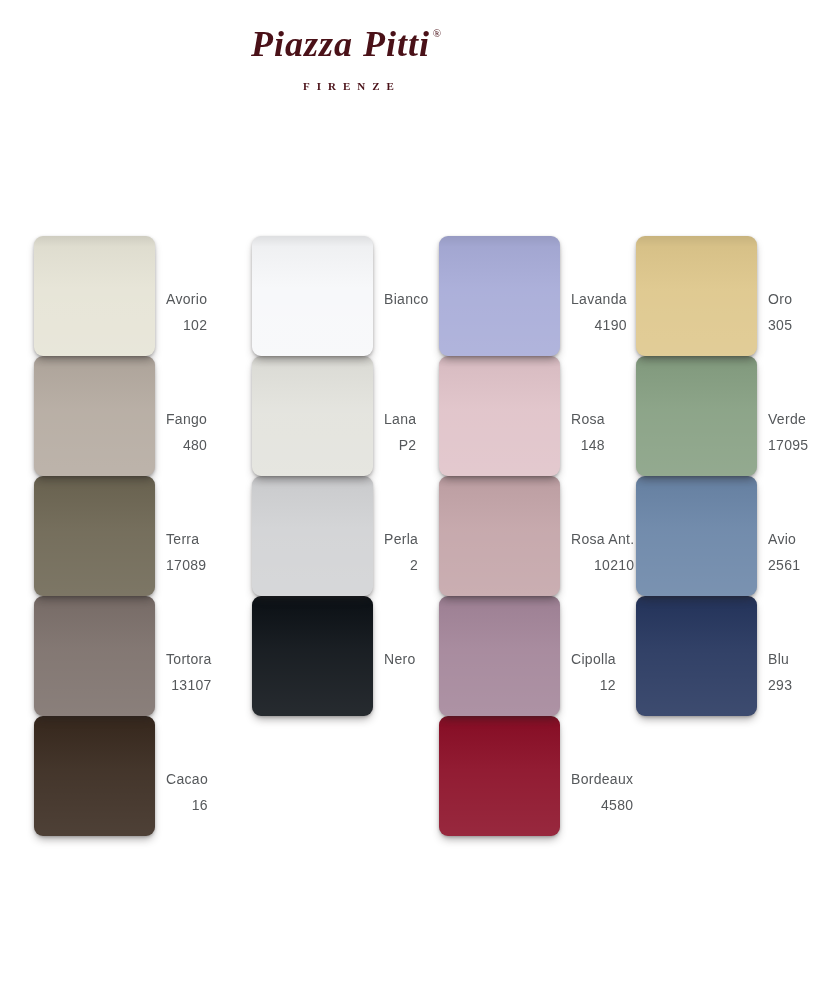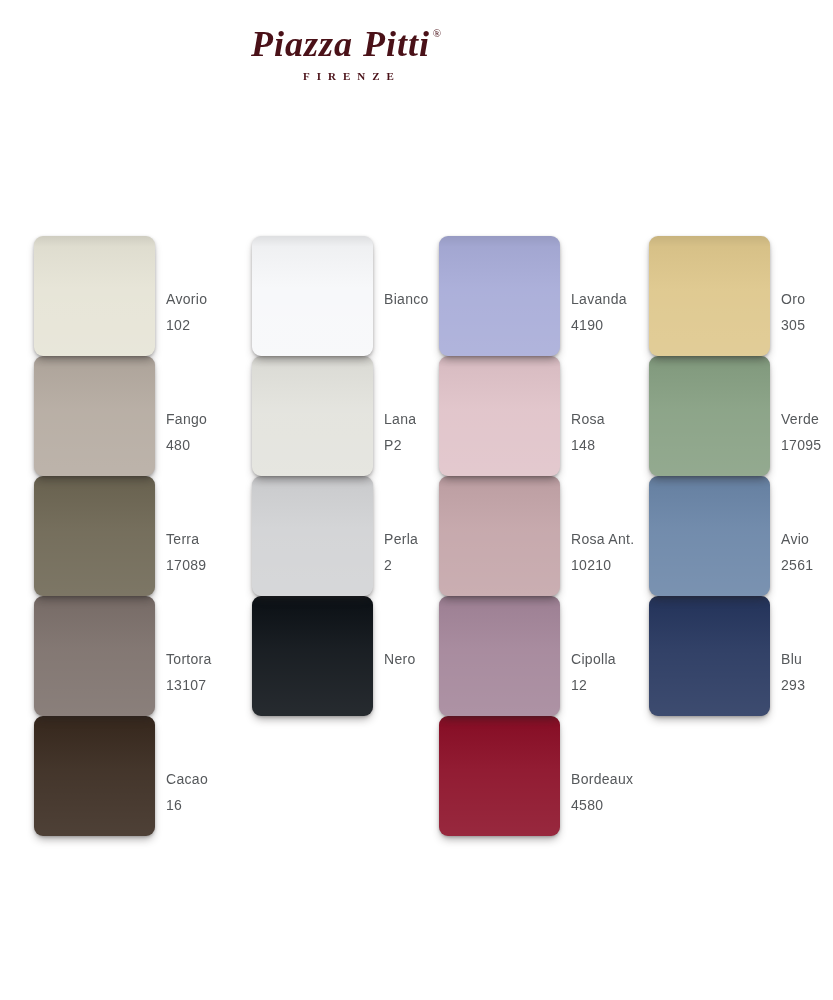"FIRENZE" .brand-sub { margin-top: 6px -> 16px }
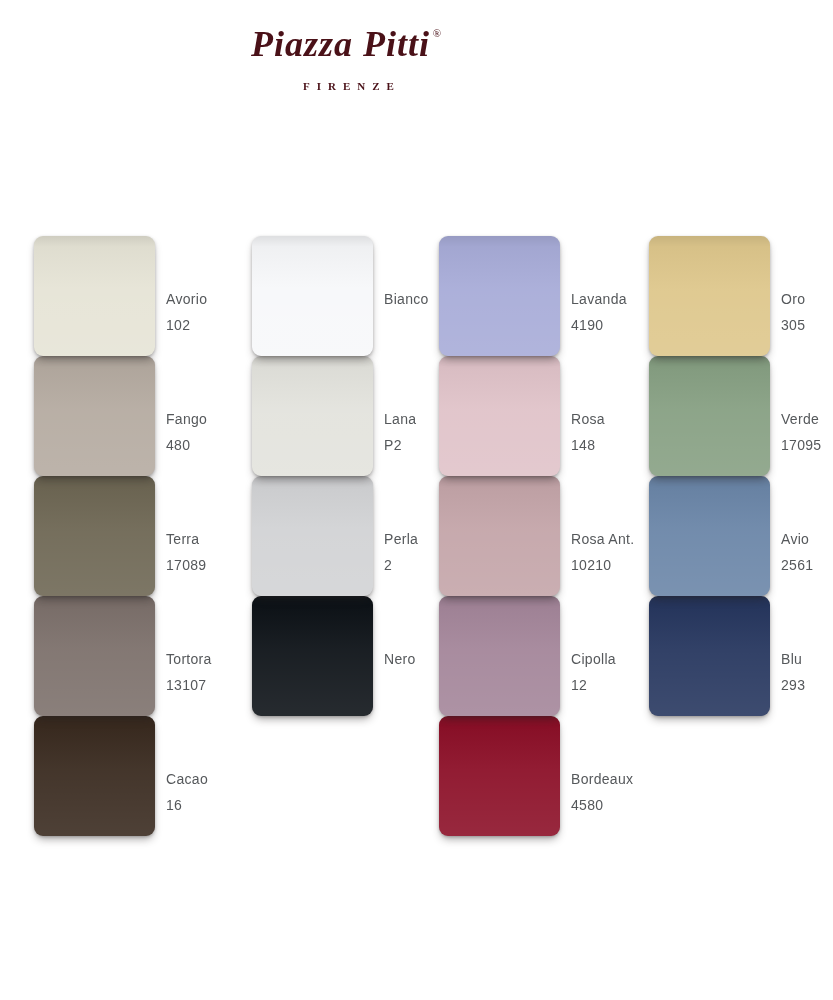"Oro" .col-3 { left: 631px -> 618px }
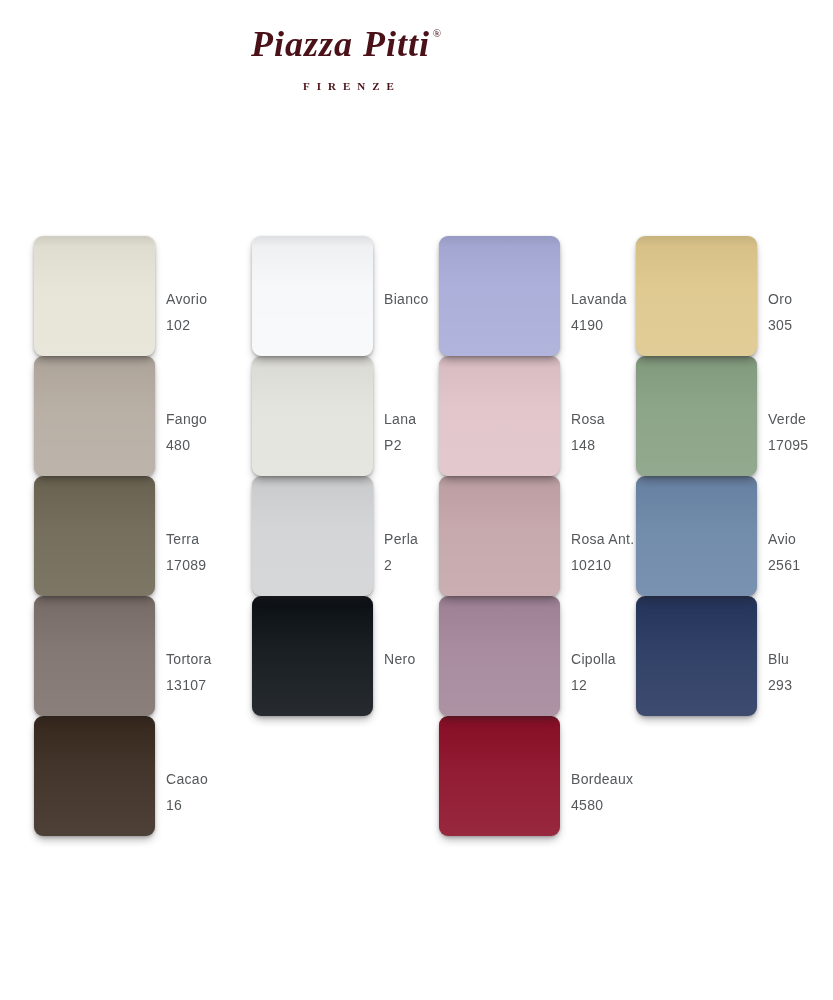"102" .label .code { text-align: none -> right }
